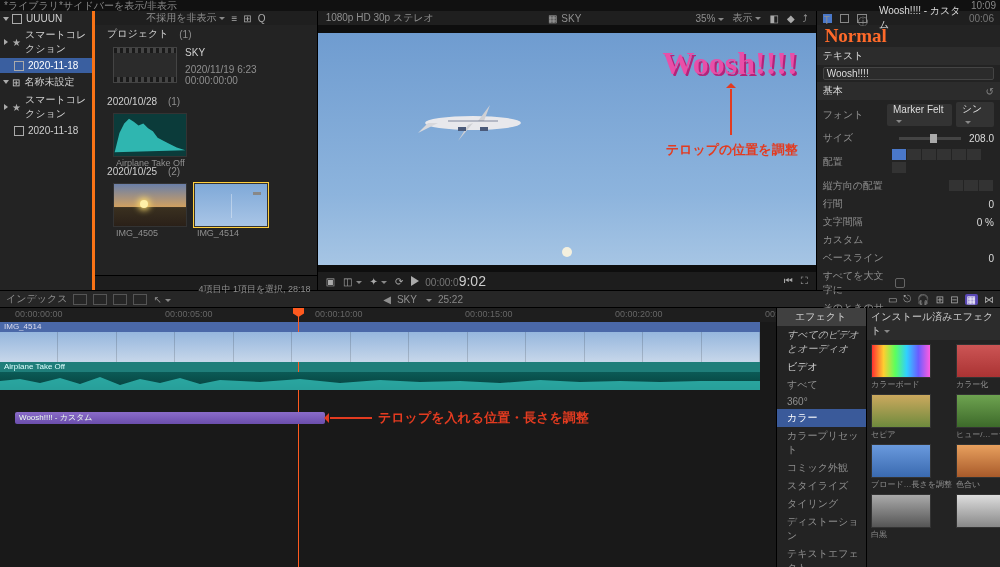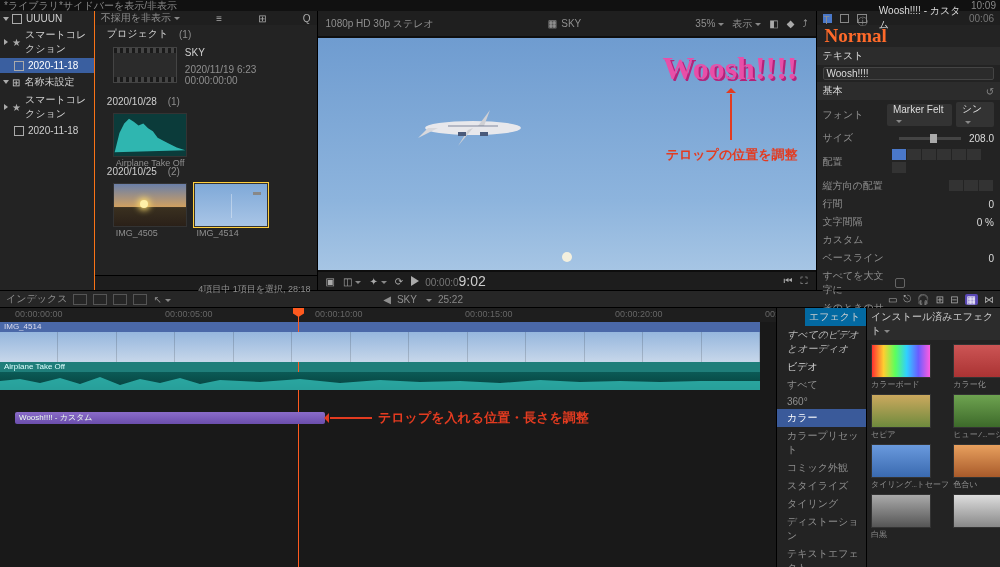"UUUUN" .sidebar { border-right: 1px solid #f97316 -> 3px solid #f97316 }
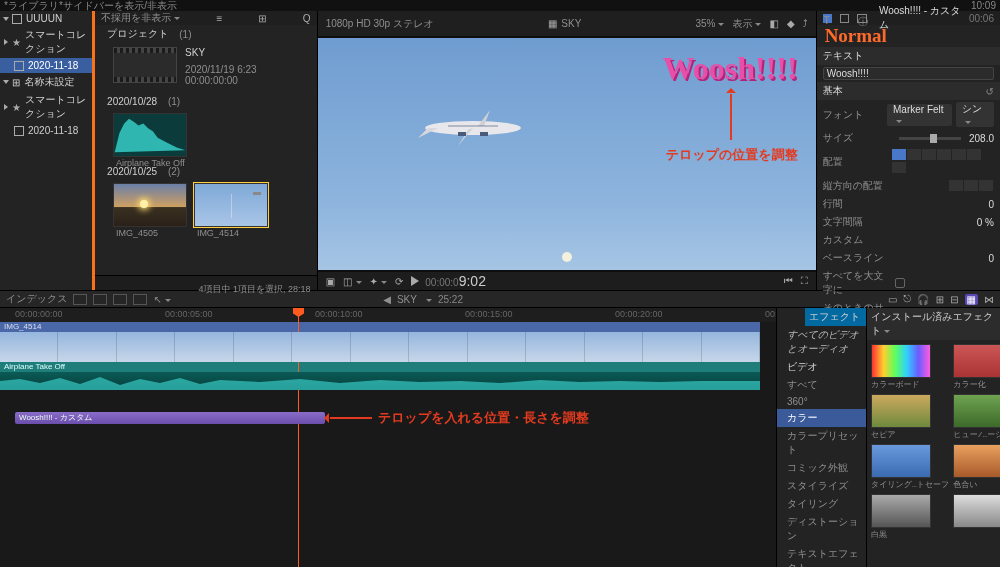"不採用を非表示" .browser .hdr { justify-content: space-between -> center }
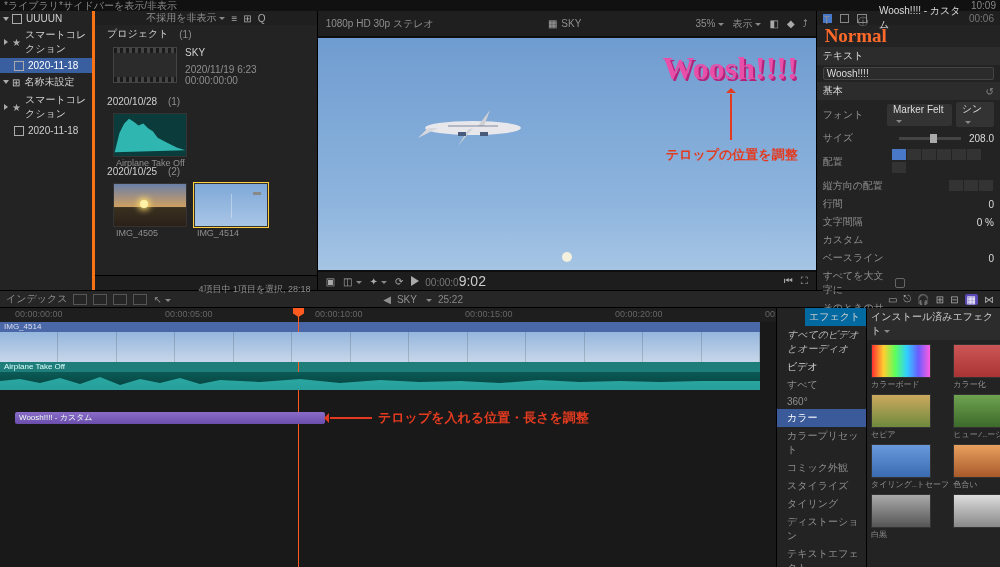"1080p HD 30p ステレオ" .viewer .vhdr { height: 25px -> 14px }
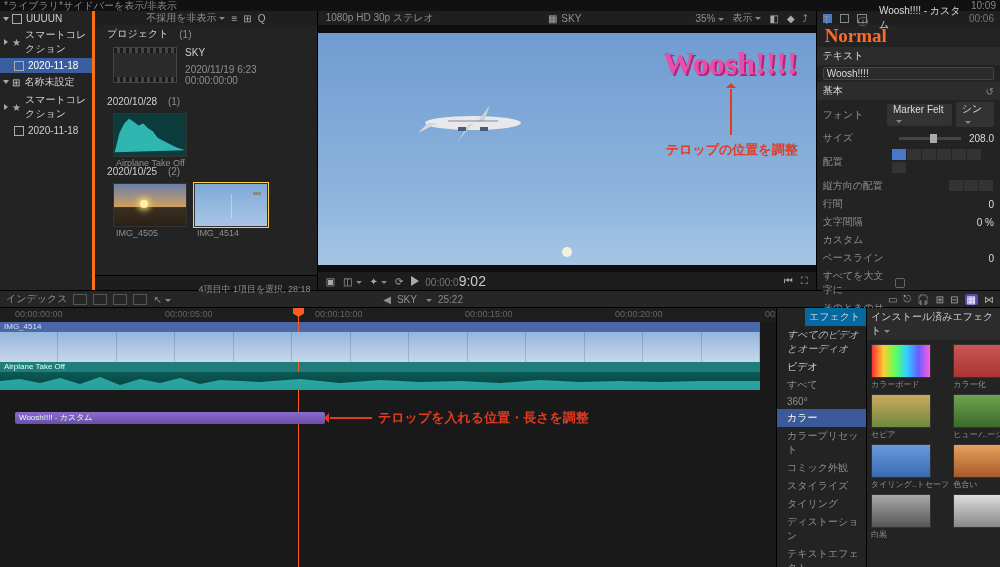"エフェクト" .fxcol .hd { background: #0369a1 -> #404040; margin-left: 28px -> none; padding: 2px 4px -> 2px 18px }
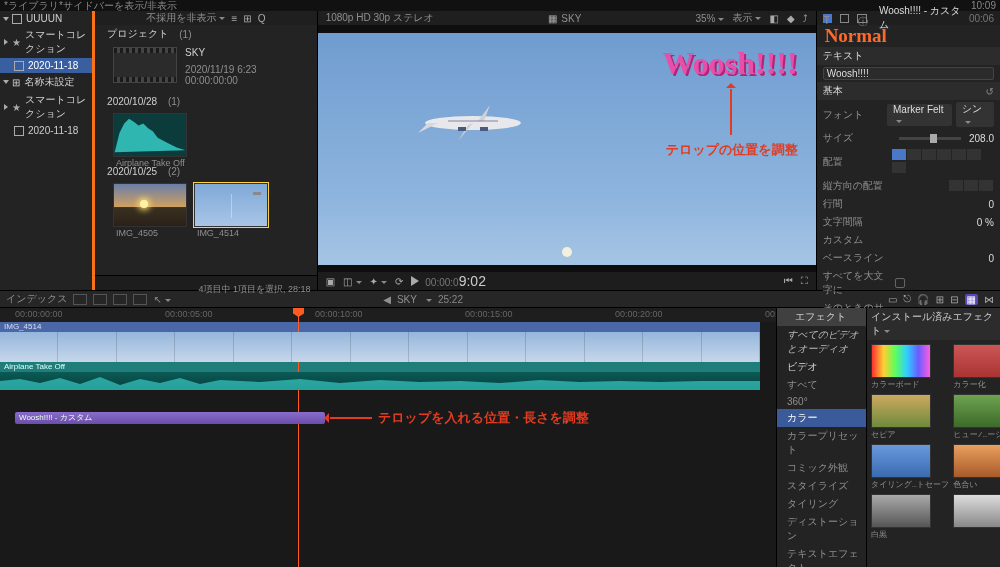"カラーボード" .fxcell .cap { font-family: Liberation Mono, monospace -> none }
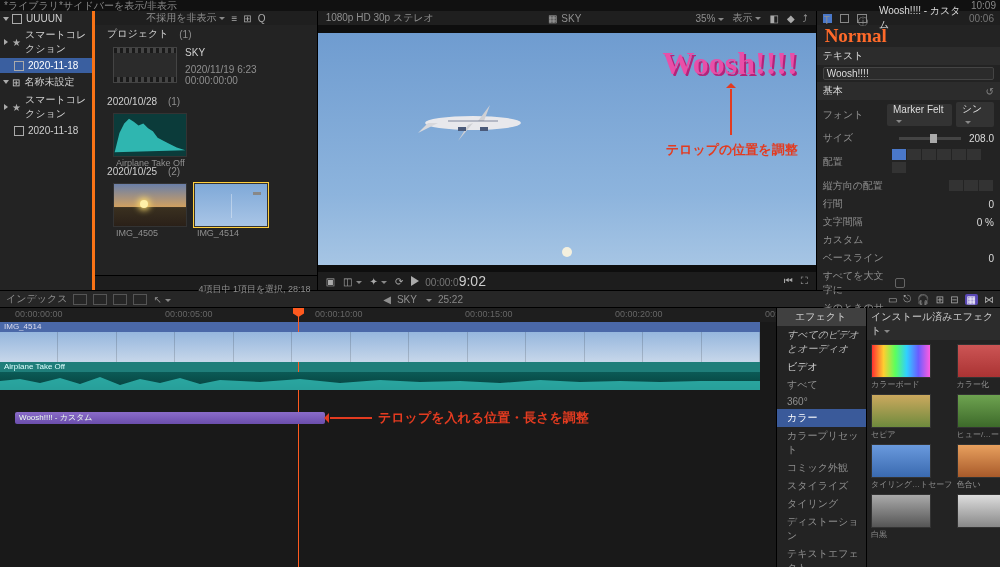"タイリング…トセーフ" div.cap { text: タイリング…トセーフ -> ブロード…長さを調整 }
